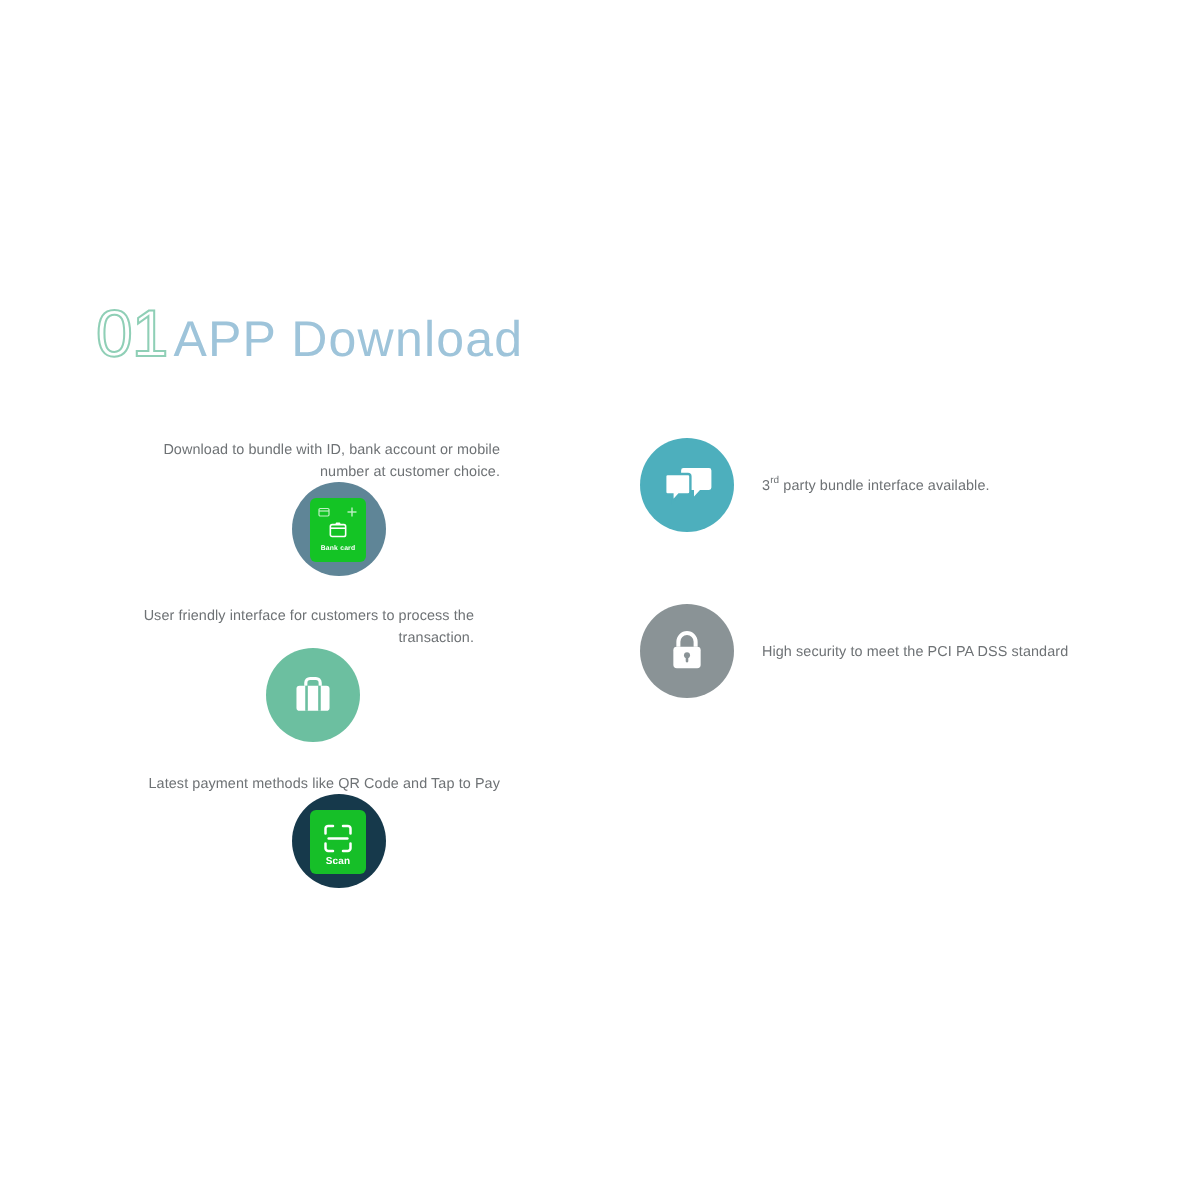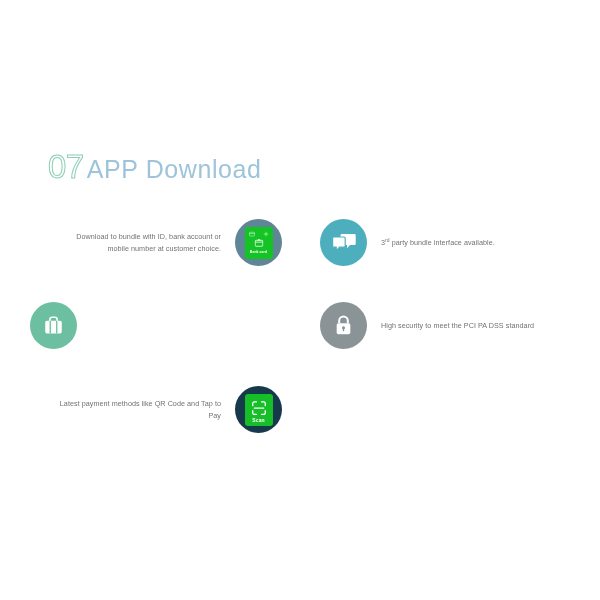"07" span { text: 07 -> 01 }
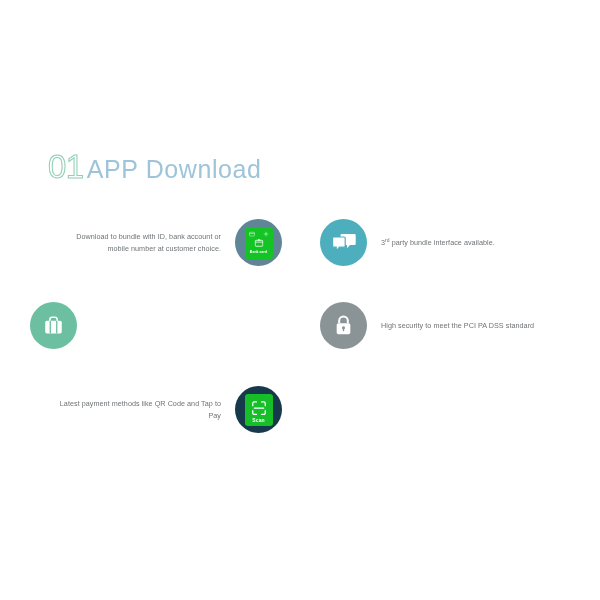"Download to bundle with ID," .feature.left { flex-direction: row -> column; justify-content: flex-start -> flex-end }
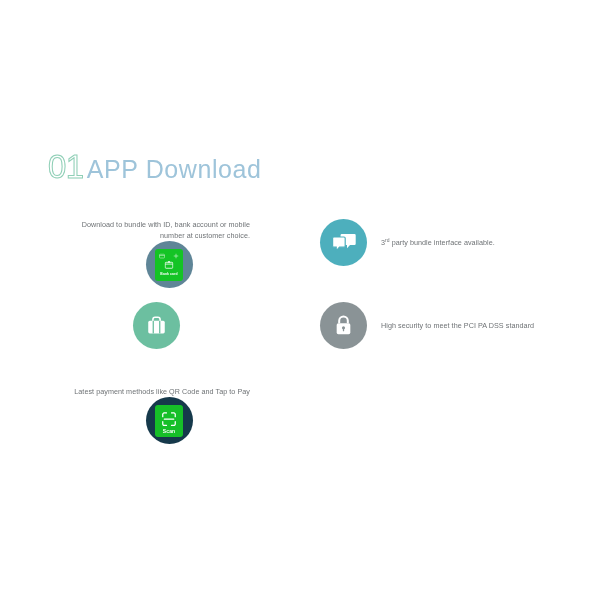"User friendly interface for customers" div.feature-text { html: none -> <div>User friendly interface for customers to process the transaction.</div> }
